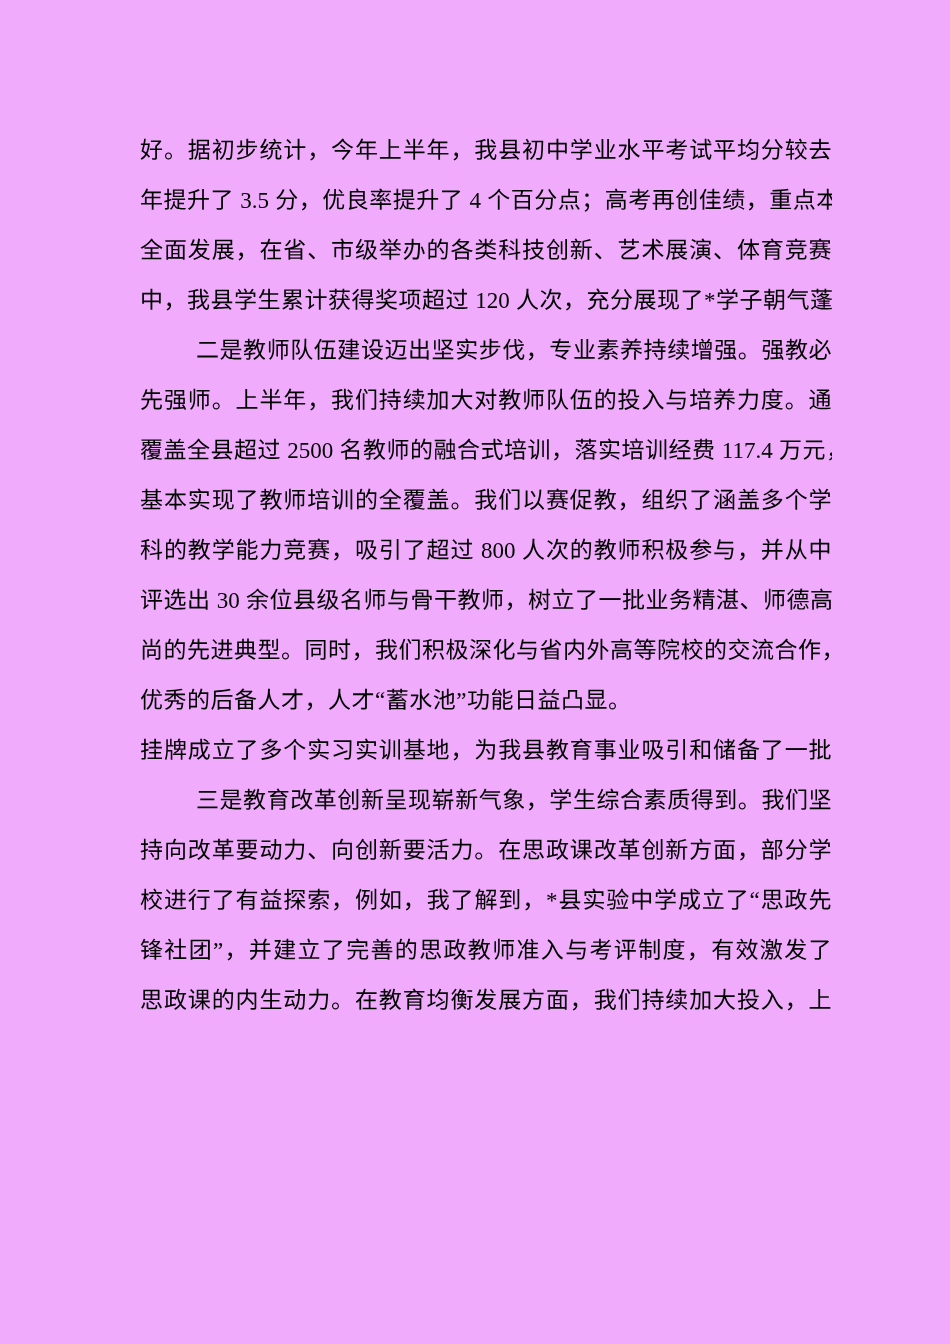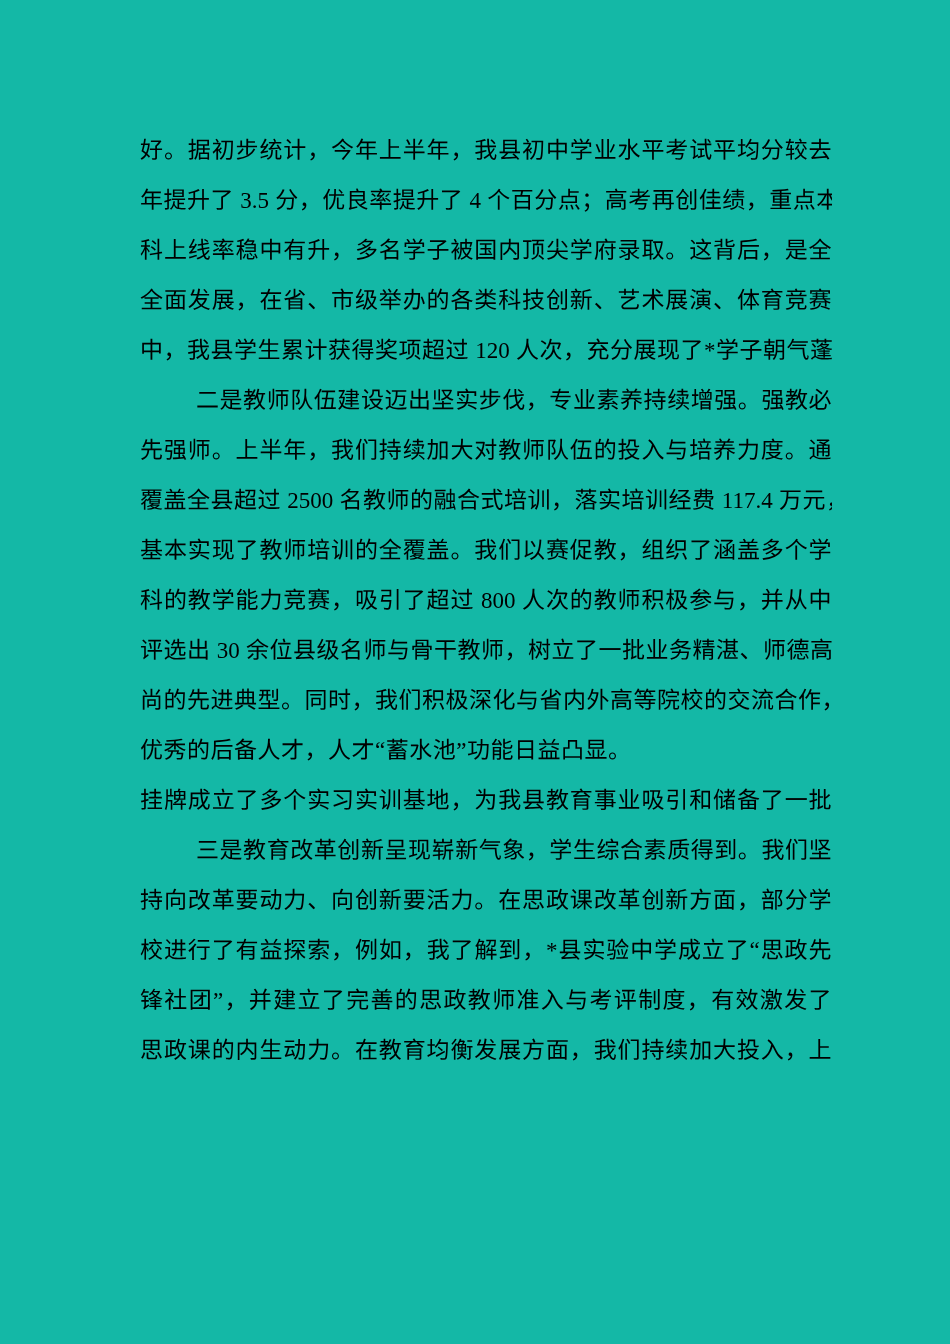"好。据初步统计，今年上半年，我县初中学业水平考试平均分较去" .page { background: #14b8a6 -> #f0abfc }
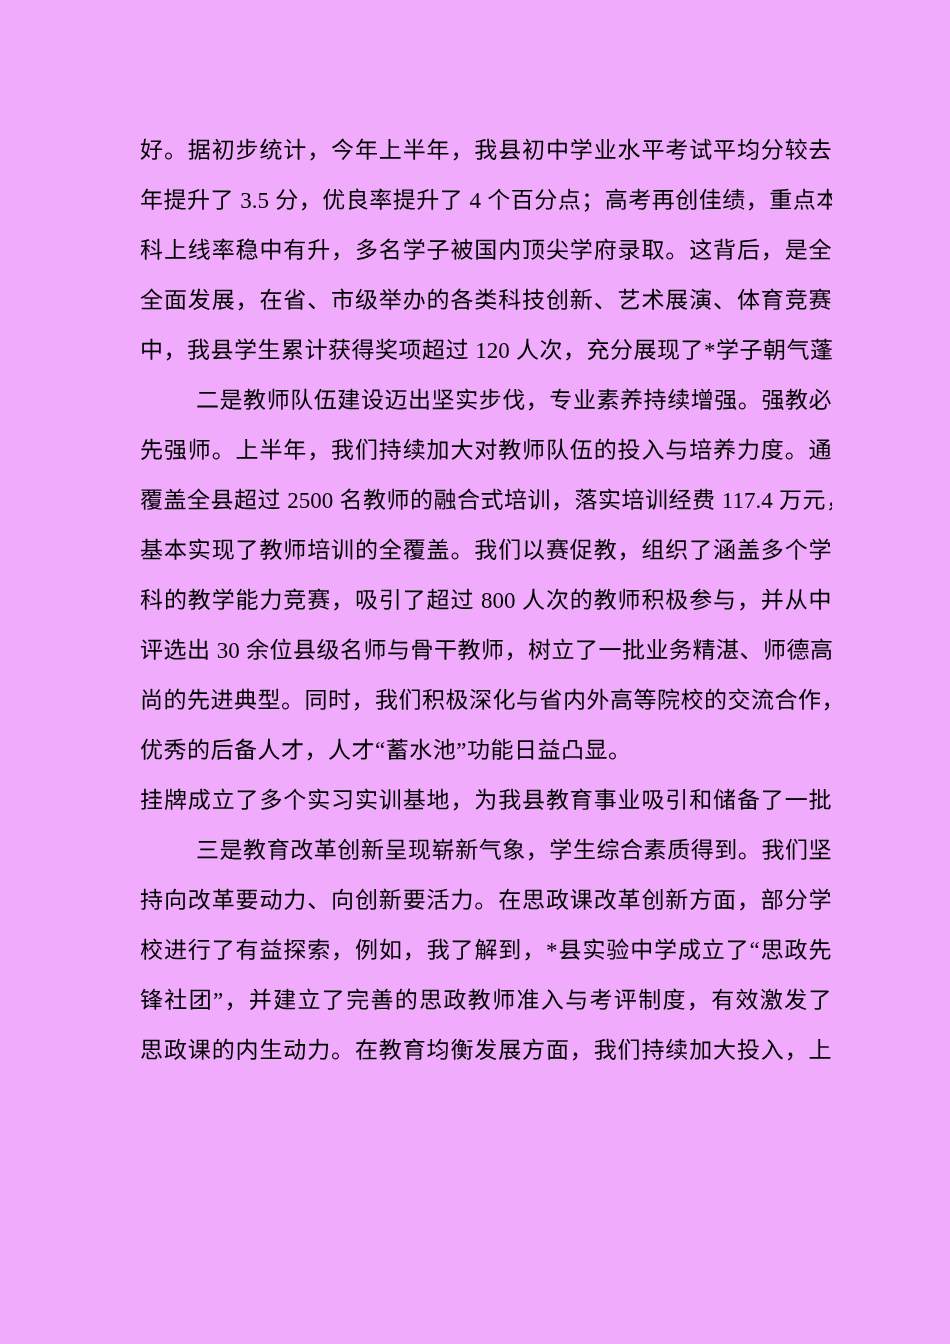"科上线率稳中有升，多名学子被国内顶尖学府录取。这背后，是全" div.line { html: <div>科上线率稳中有升，多名学子被国内顶尖学府录取。这背后，是全</div> -> none }
